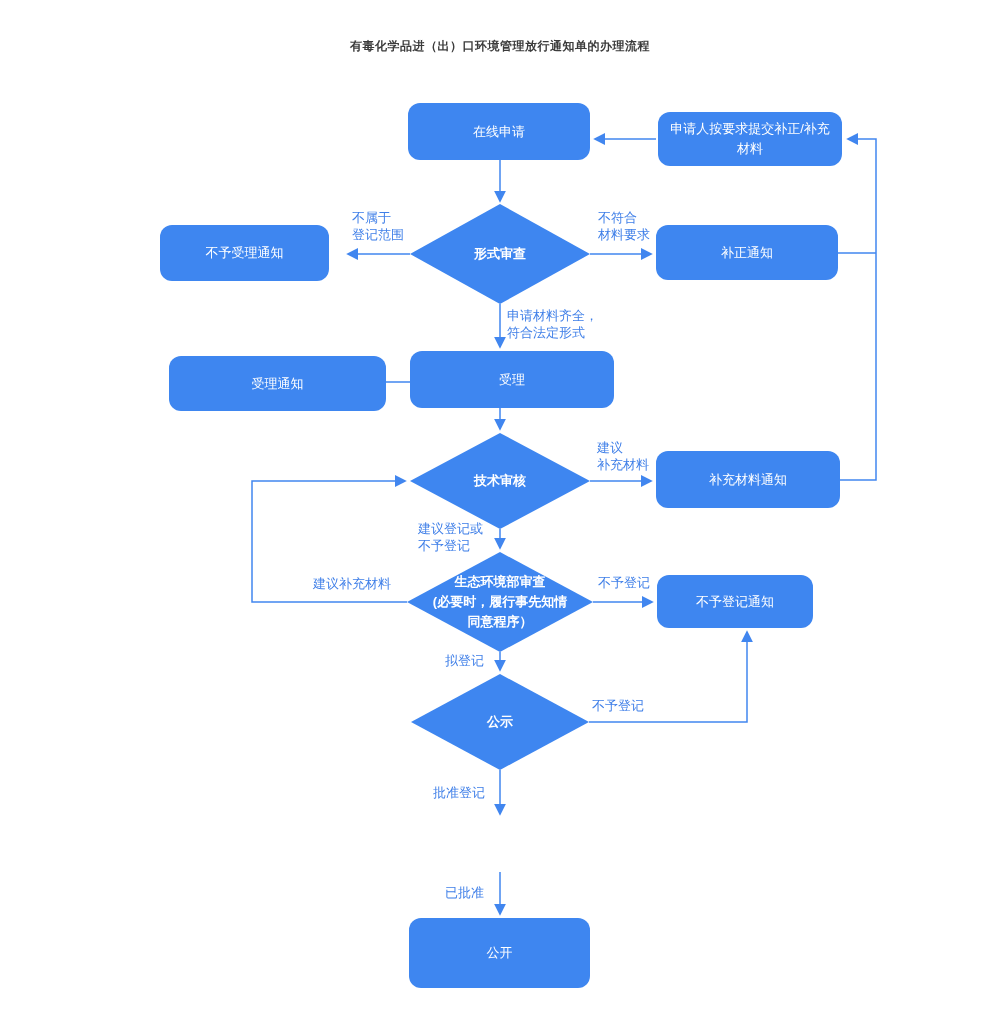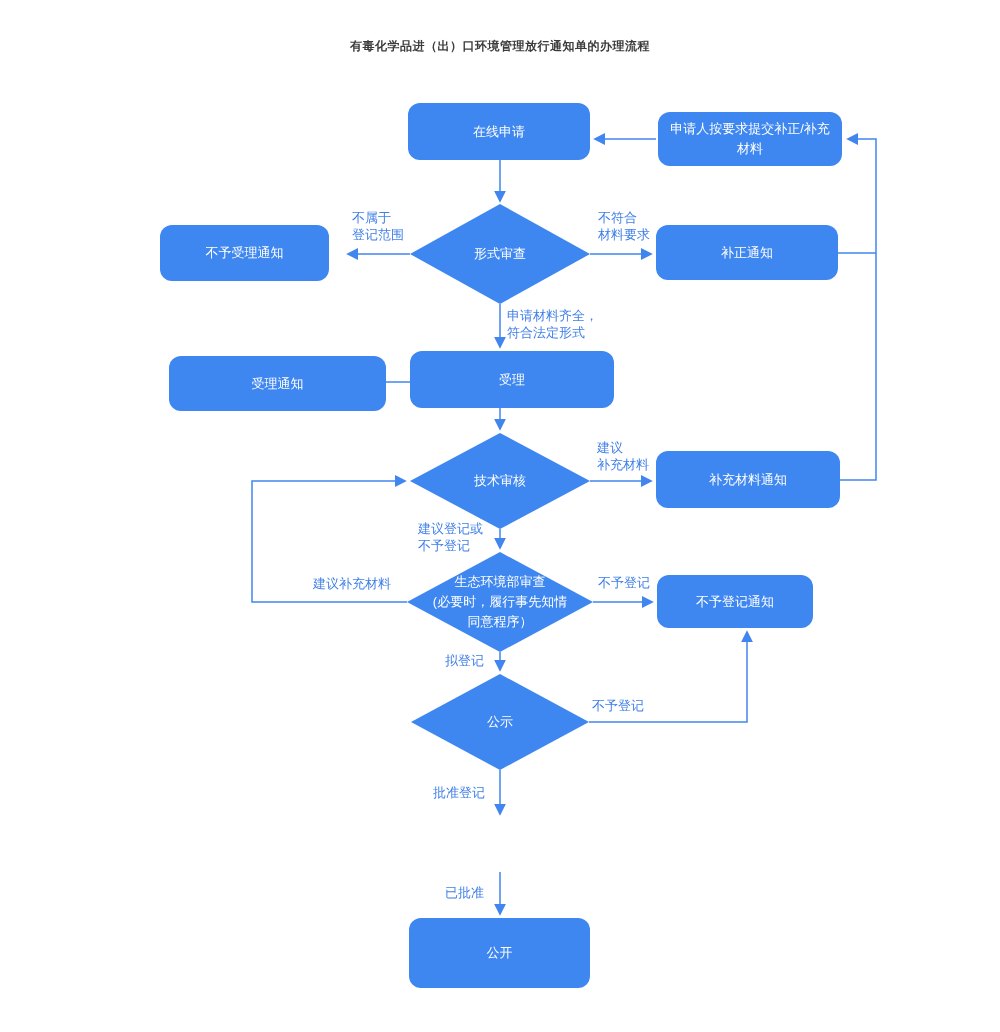"形式审查" .diamond { font-weight: none -> bold }
